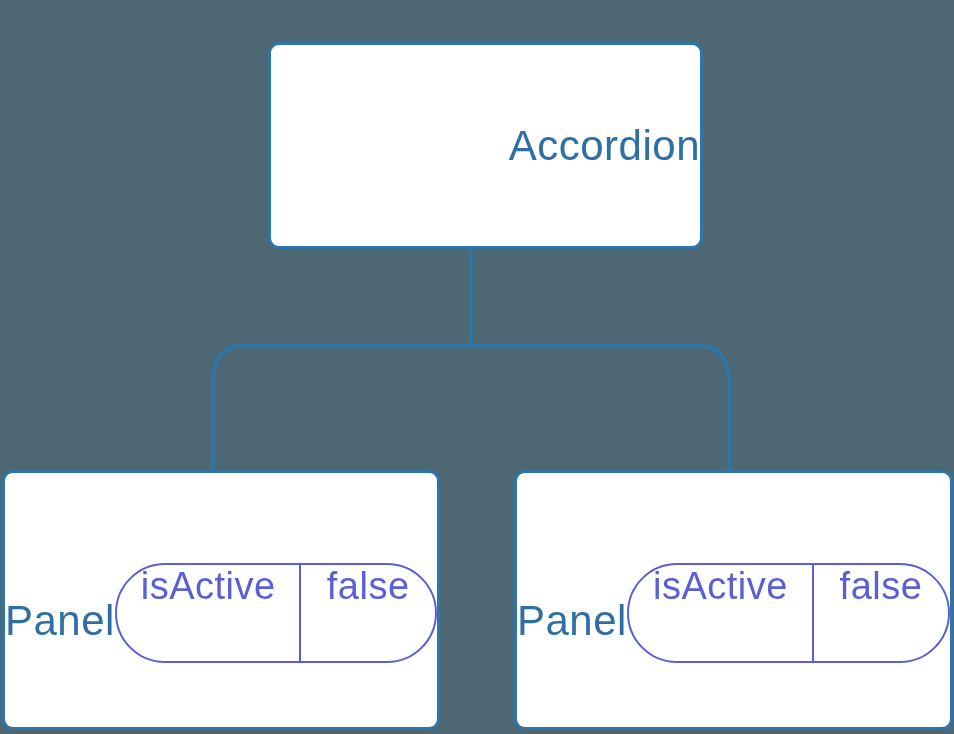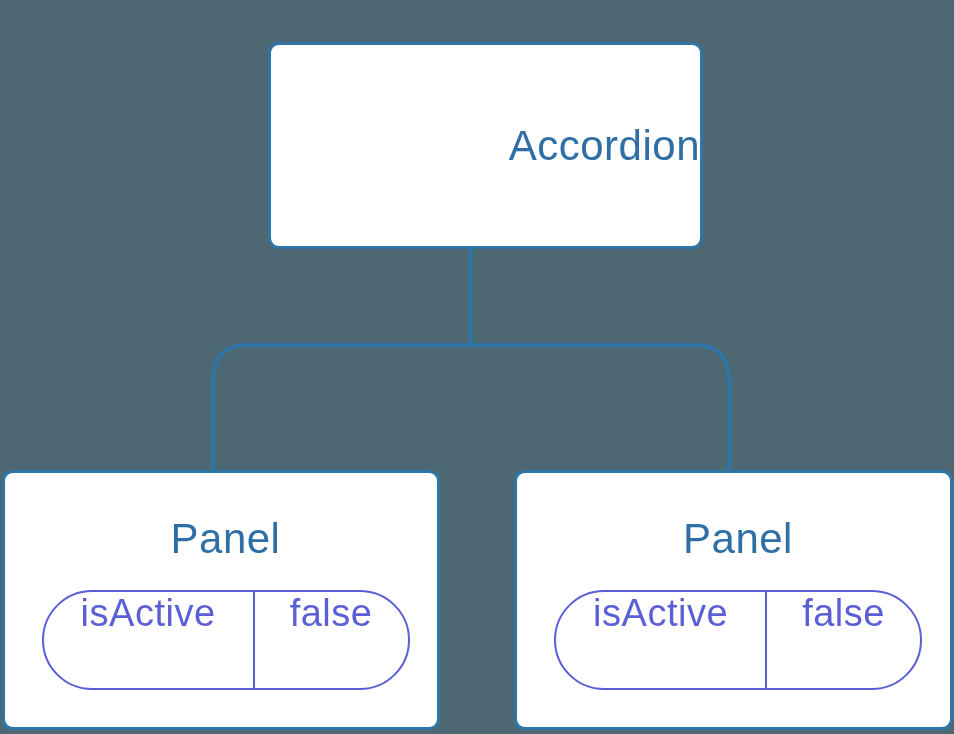"Panel" .panel-node { flex-direction: column -> row; padding-left: 9px -> none }
